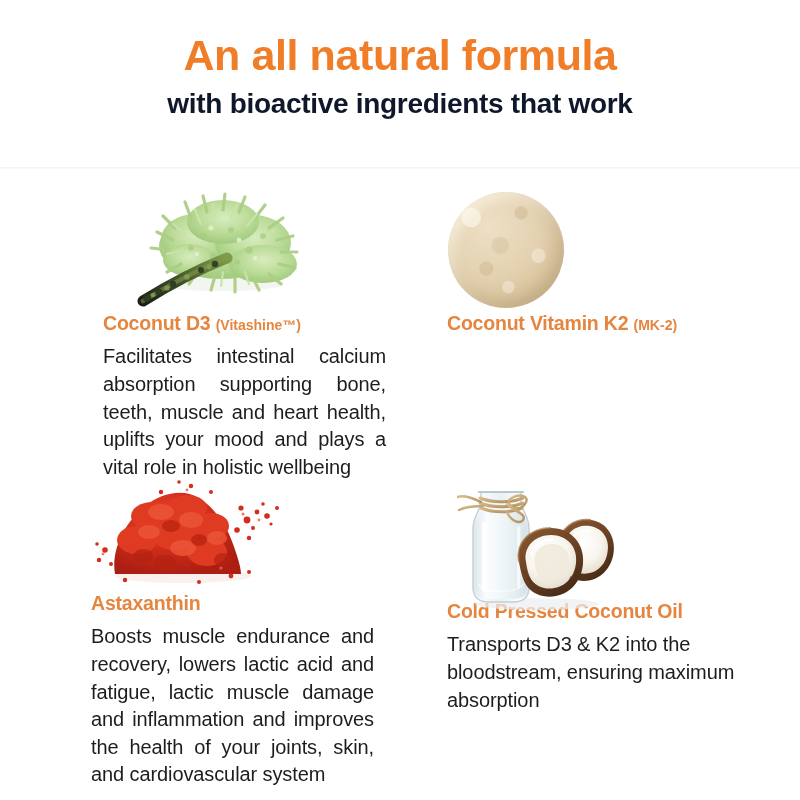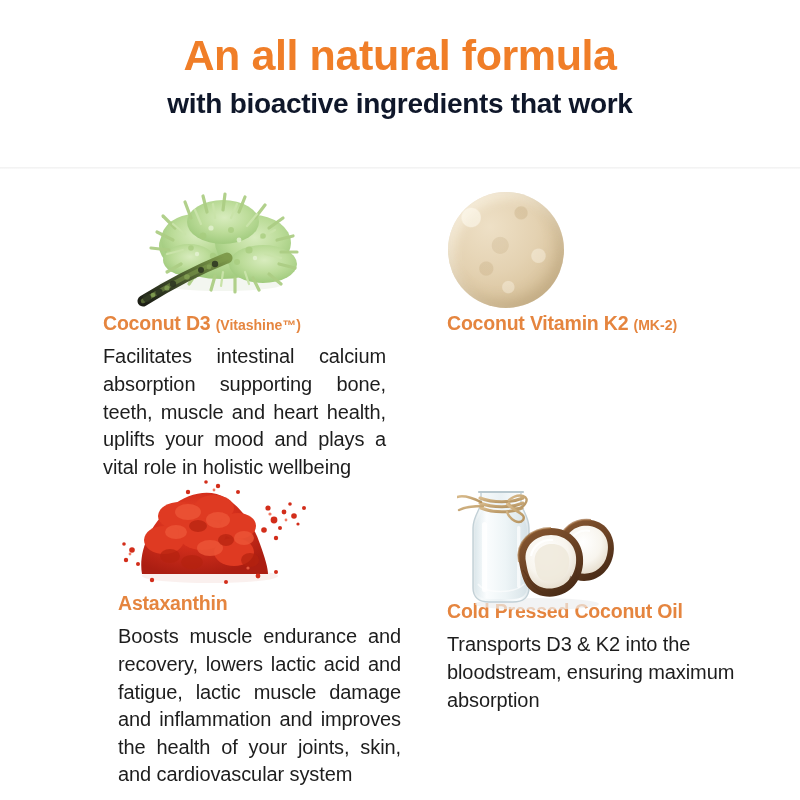"Astaxanthin" .cell.c3 { left: 118px -> 91px }
